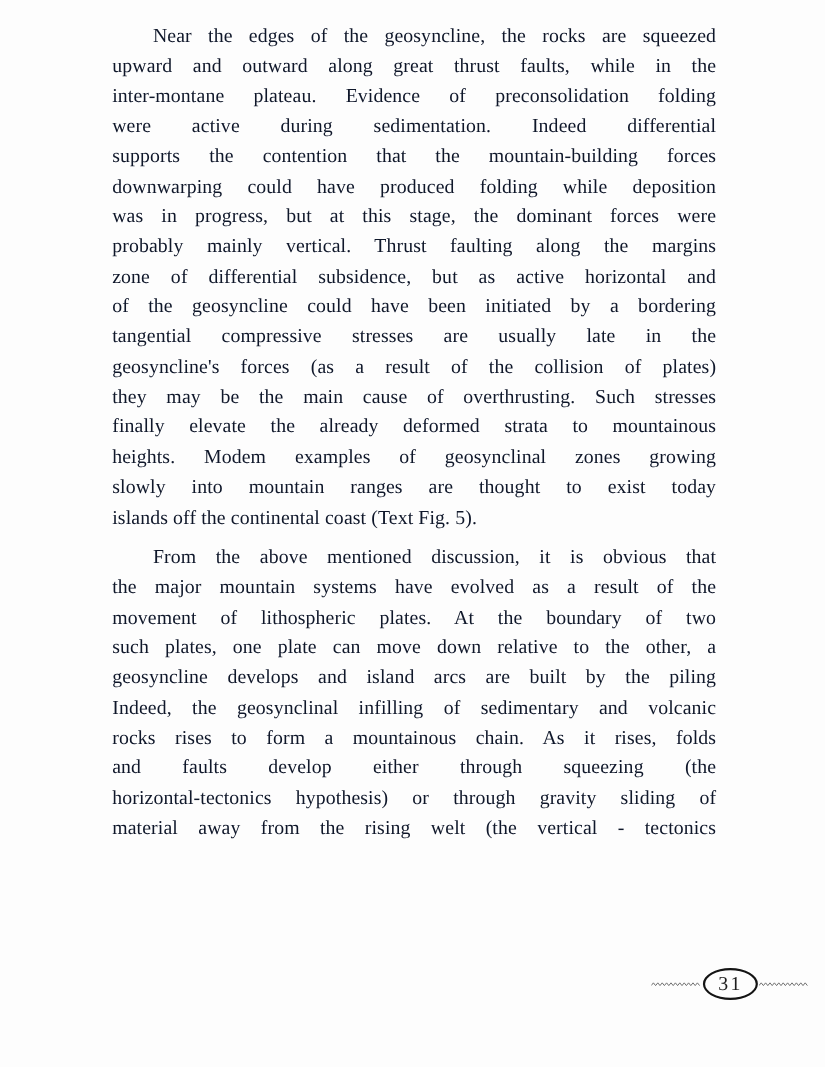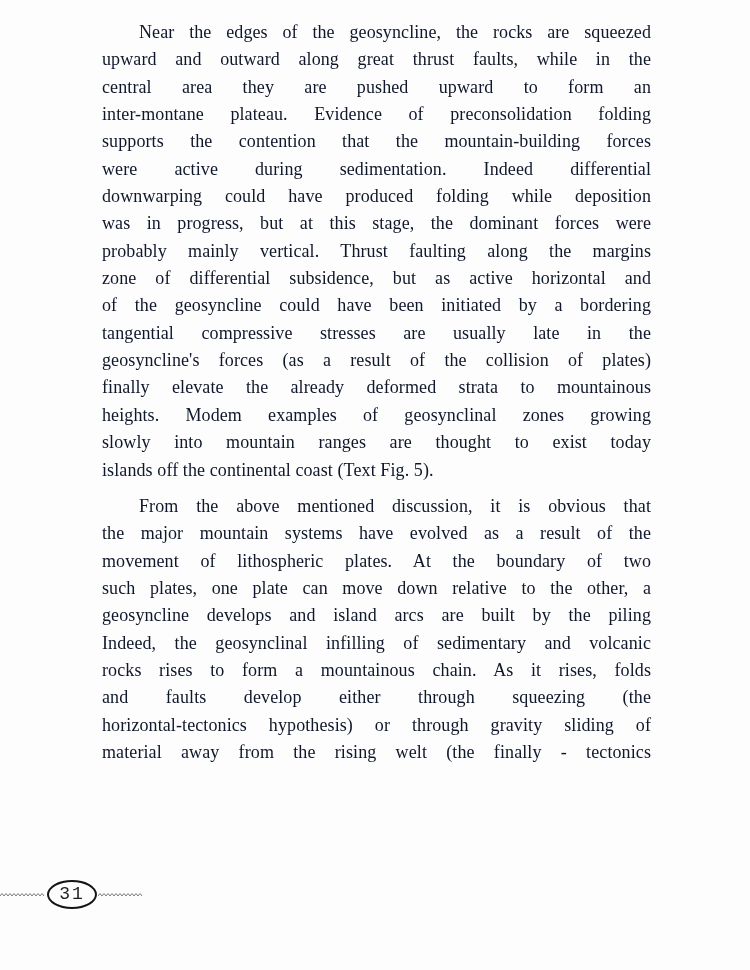"central area they are pushed" div.line { html: <div>central area they are pushed upward to form an</div> -> none }
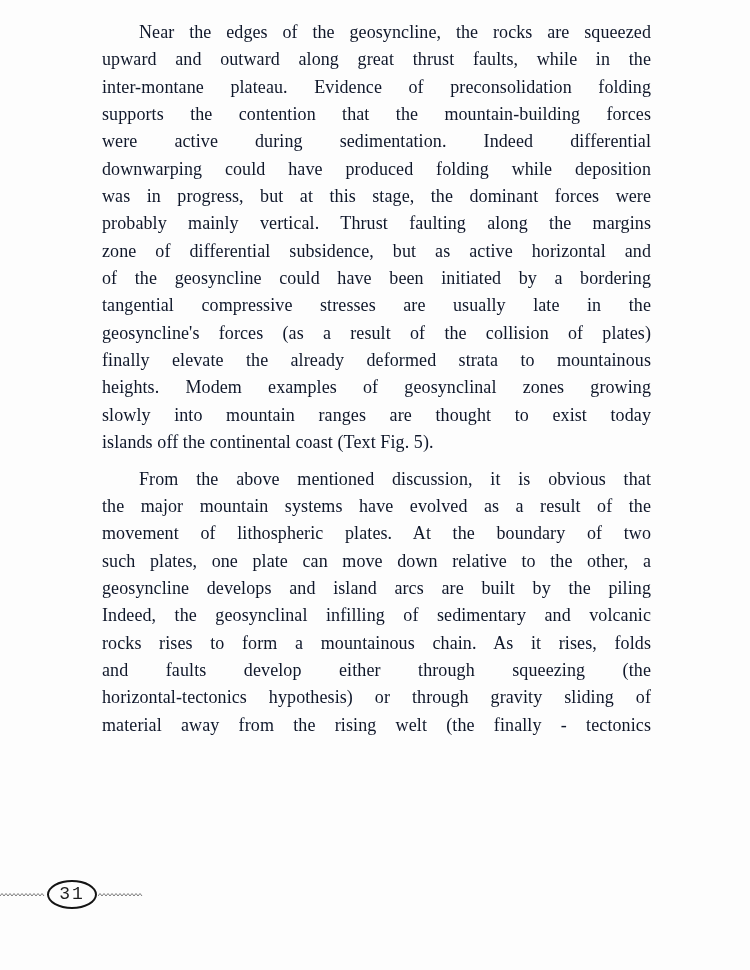"supports the contention that the" div.line { order: before "were active during sedimentation. Indeed" -> after "were active during sedimentation. Indeed" }
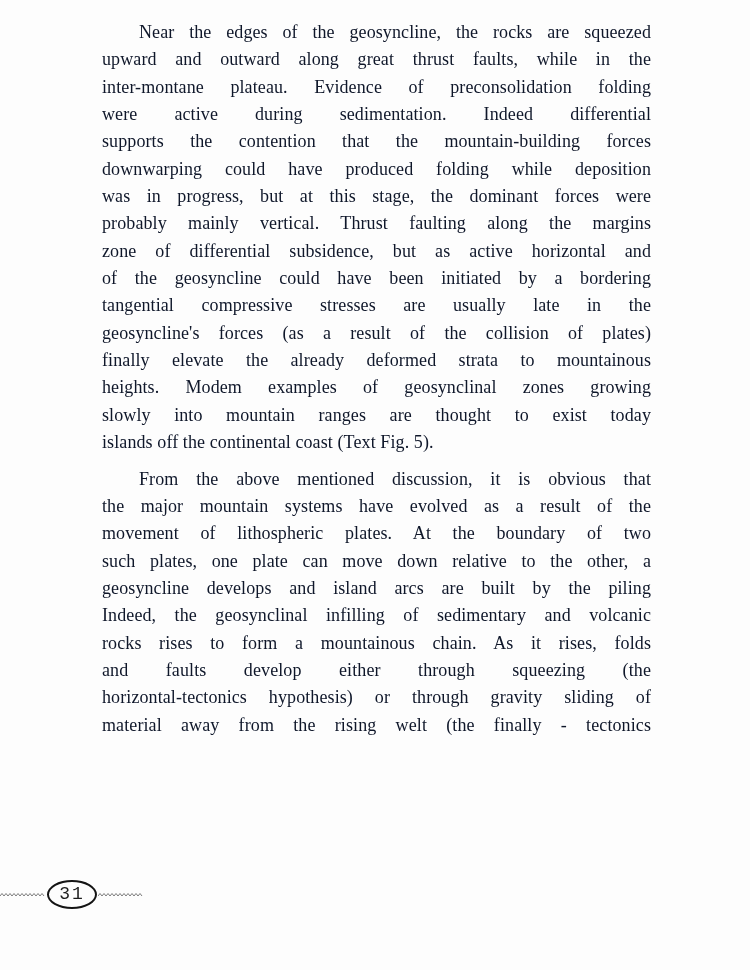"they may be the main" div.line { html: none -> <div>they may be the main cause of overthrusting. Such stresses</div> }
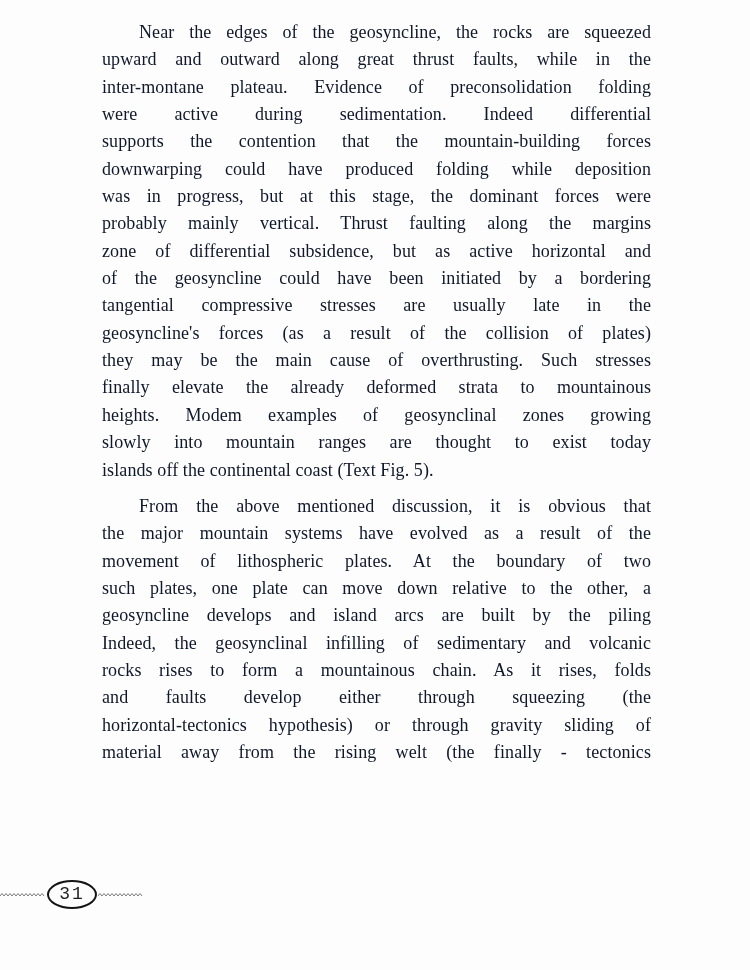"material away from the rising" div.line { text: finally -> vertical }
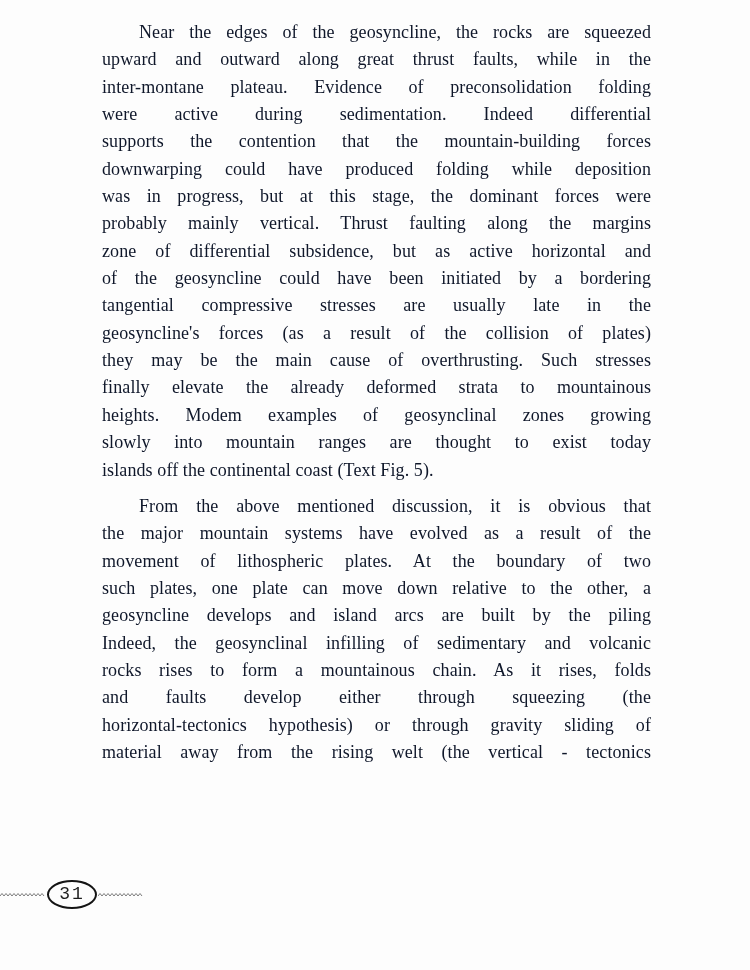"31" .footer { font-family: Liberation Mono, monospace -> none; justify-content: flex-start -> flex-end }
